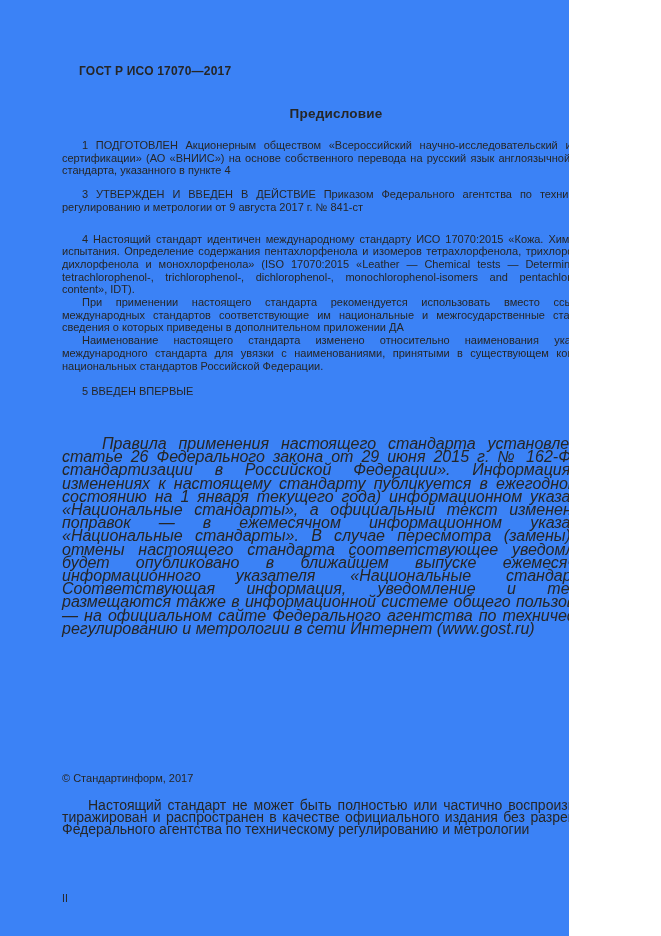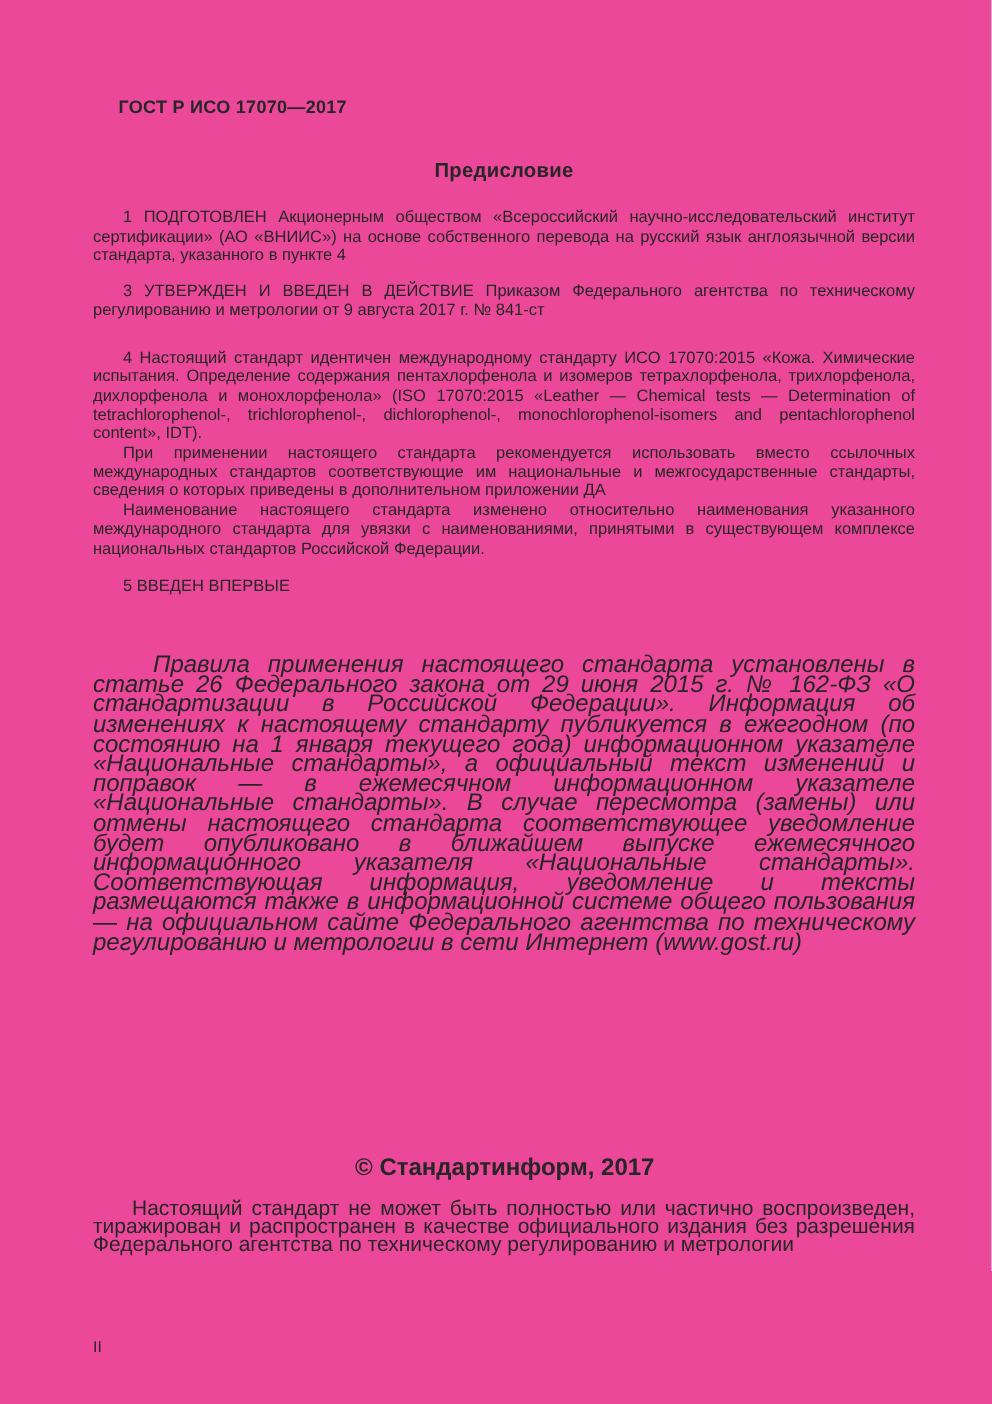"ГОСТ Р ИСО 17070—2017" .page { background: #ec4899 -> #3b82f6; width: 661px -> 569px }
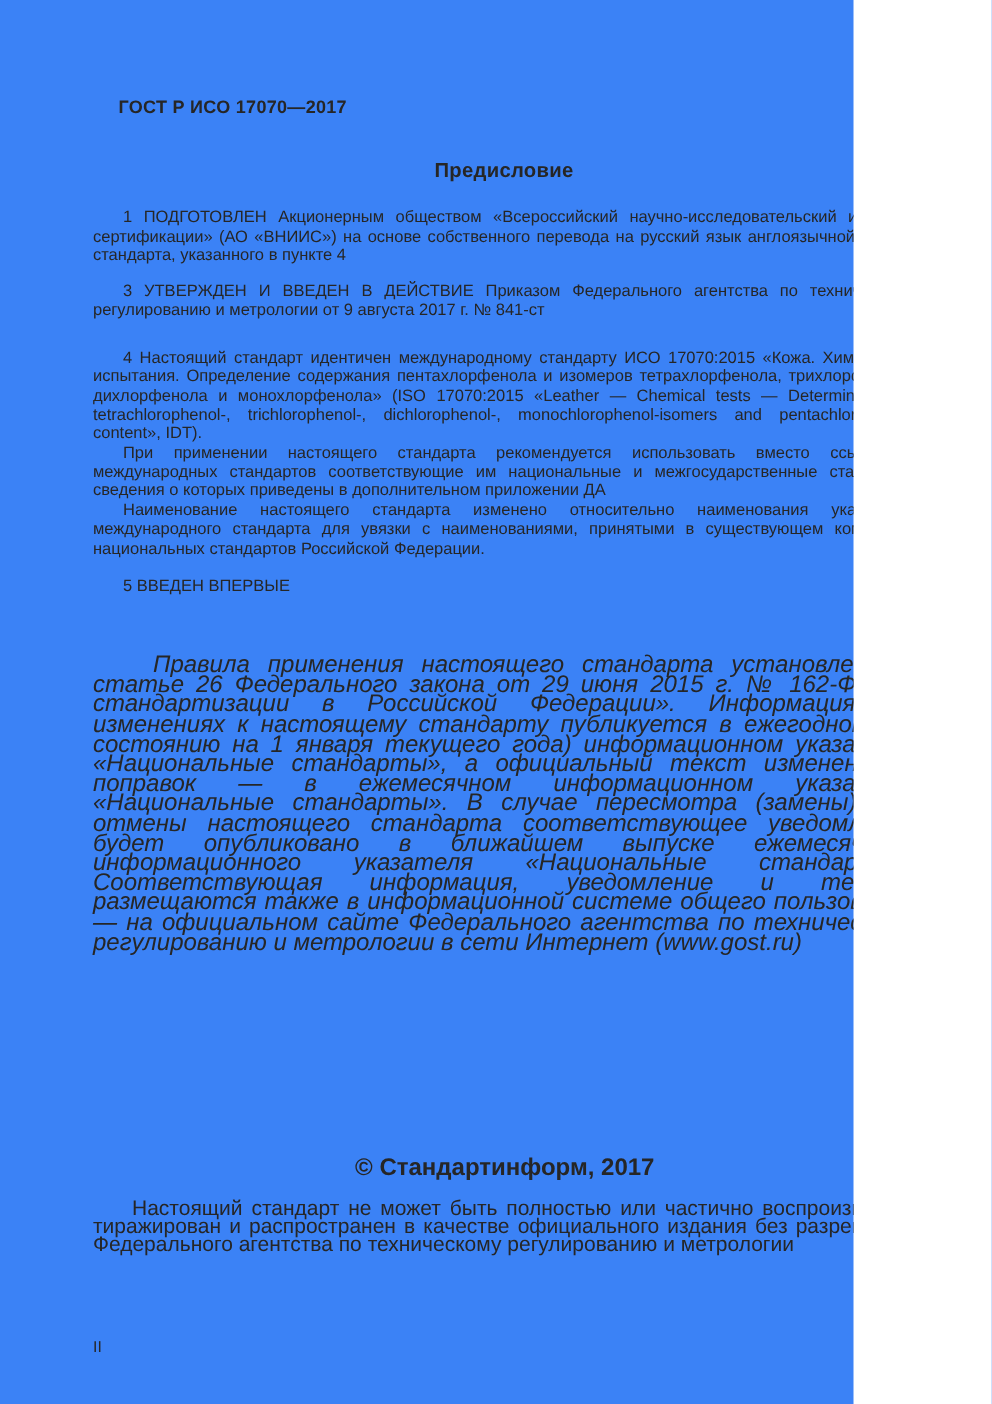"© Стандартинформ, 2017" .copyright { font-size: 16px -> 11px; font-weight: bold -> none; text-align: center -> left }
